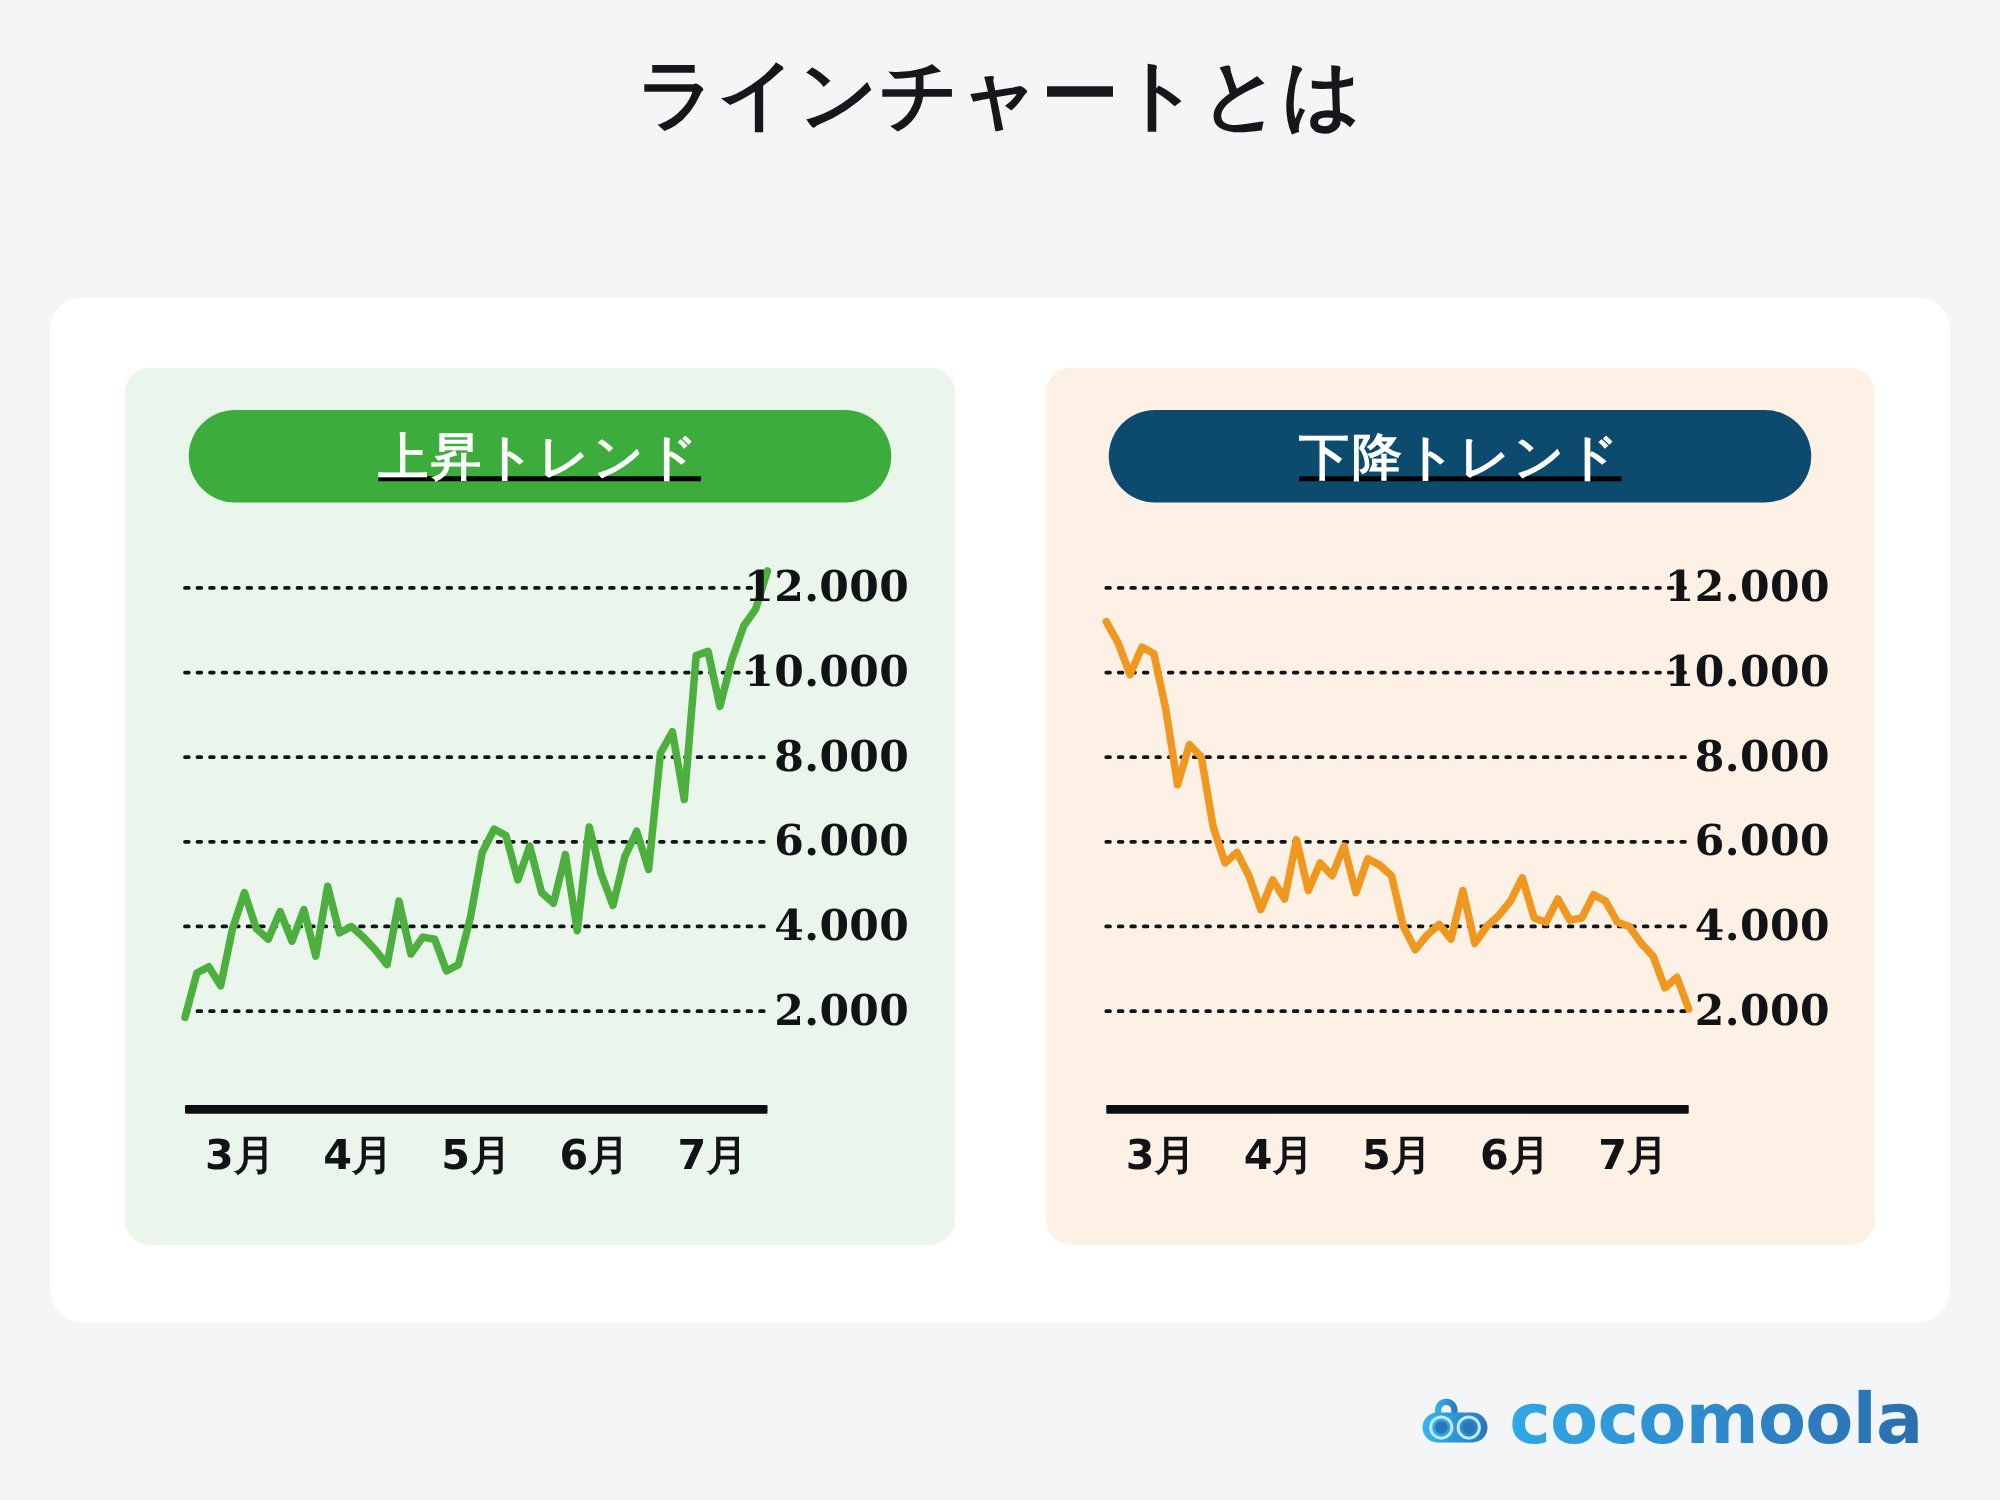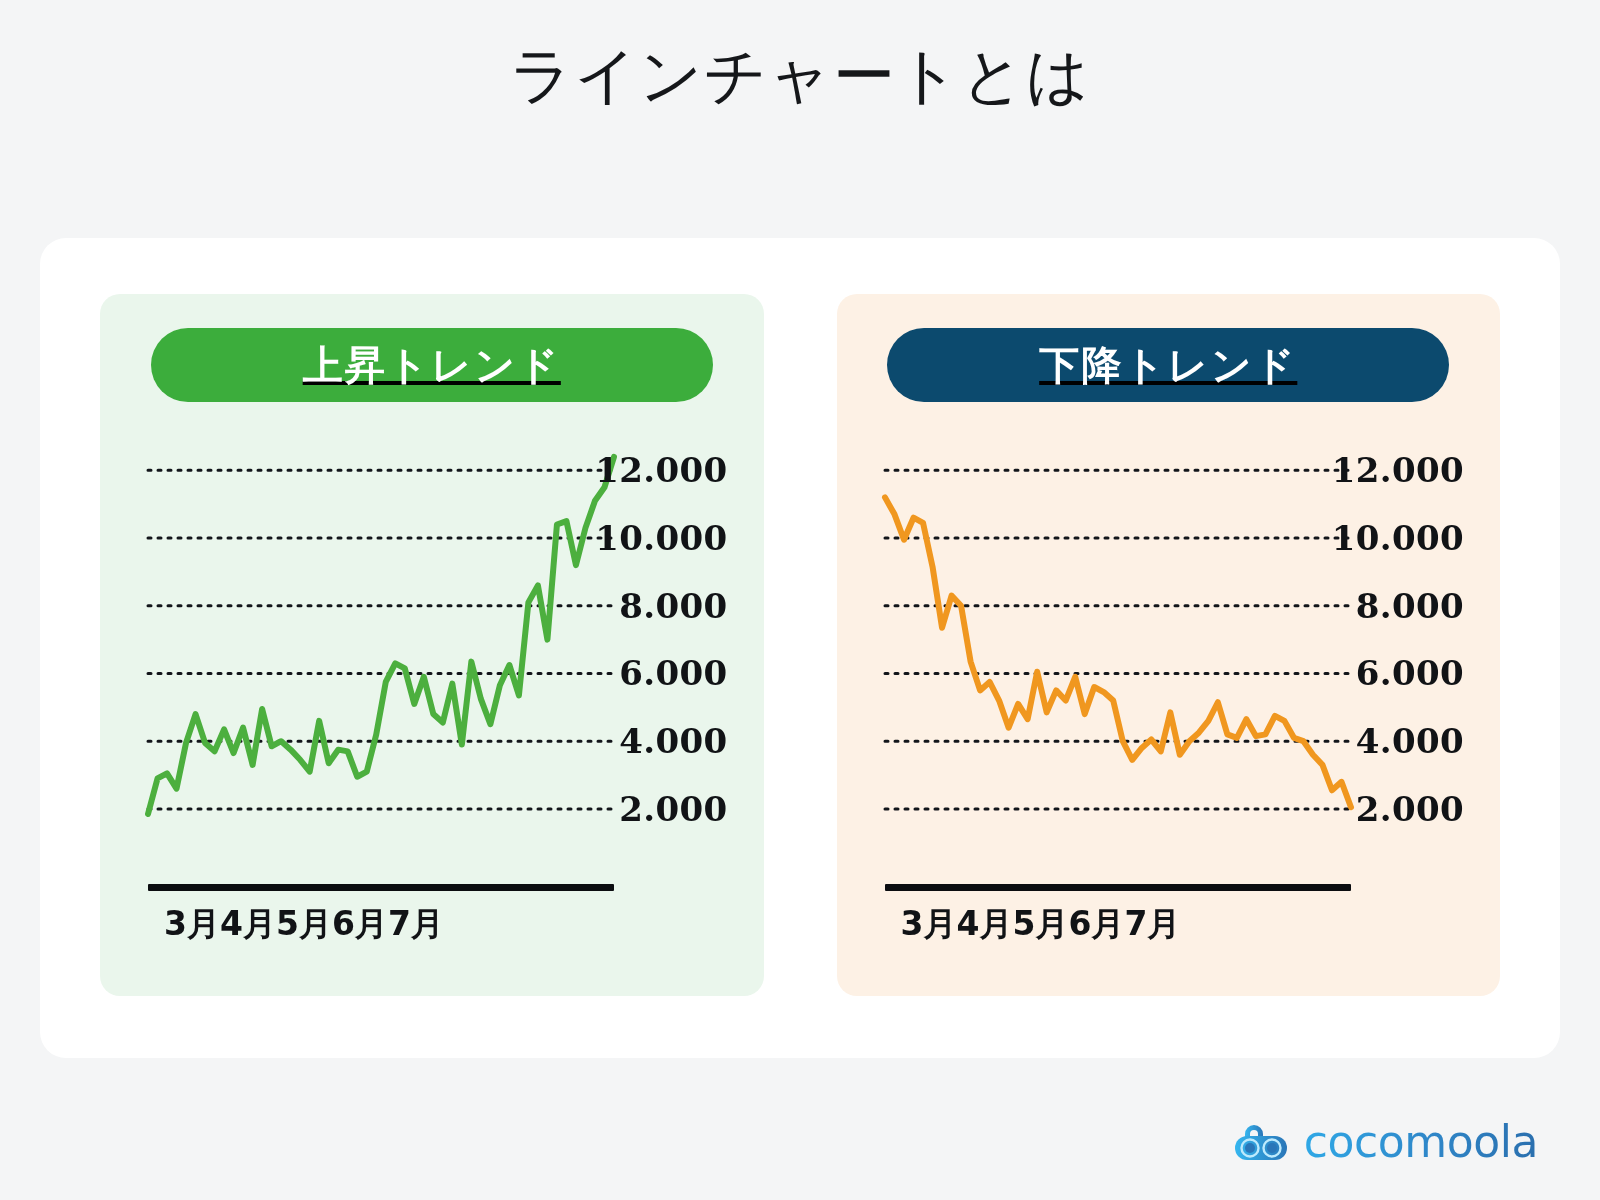"ラインチャートとは" .page-title { font-weight: 400 -> 700 }
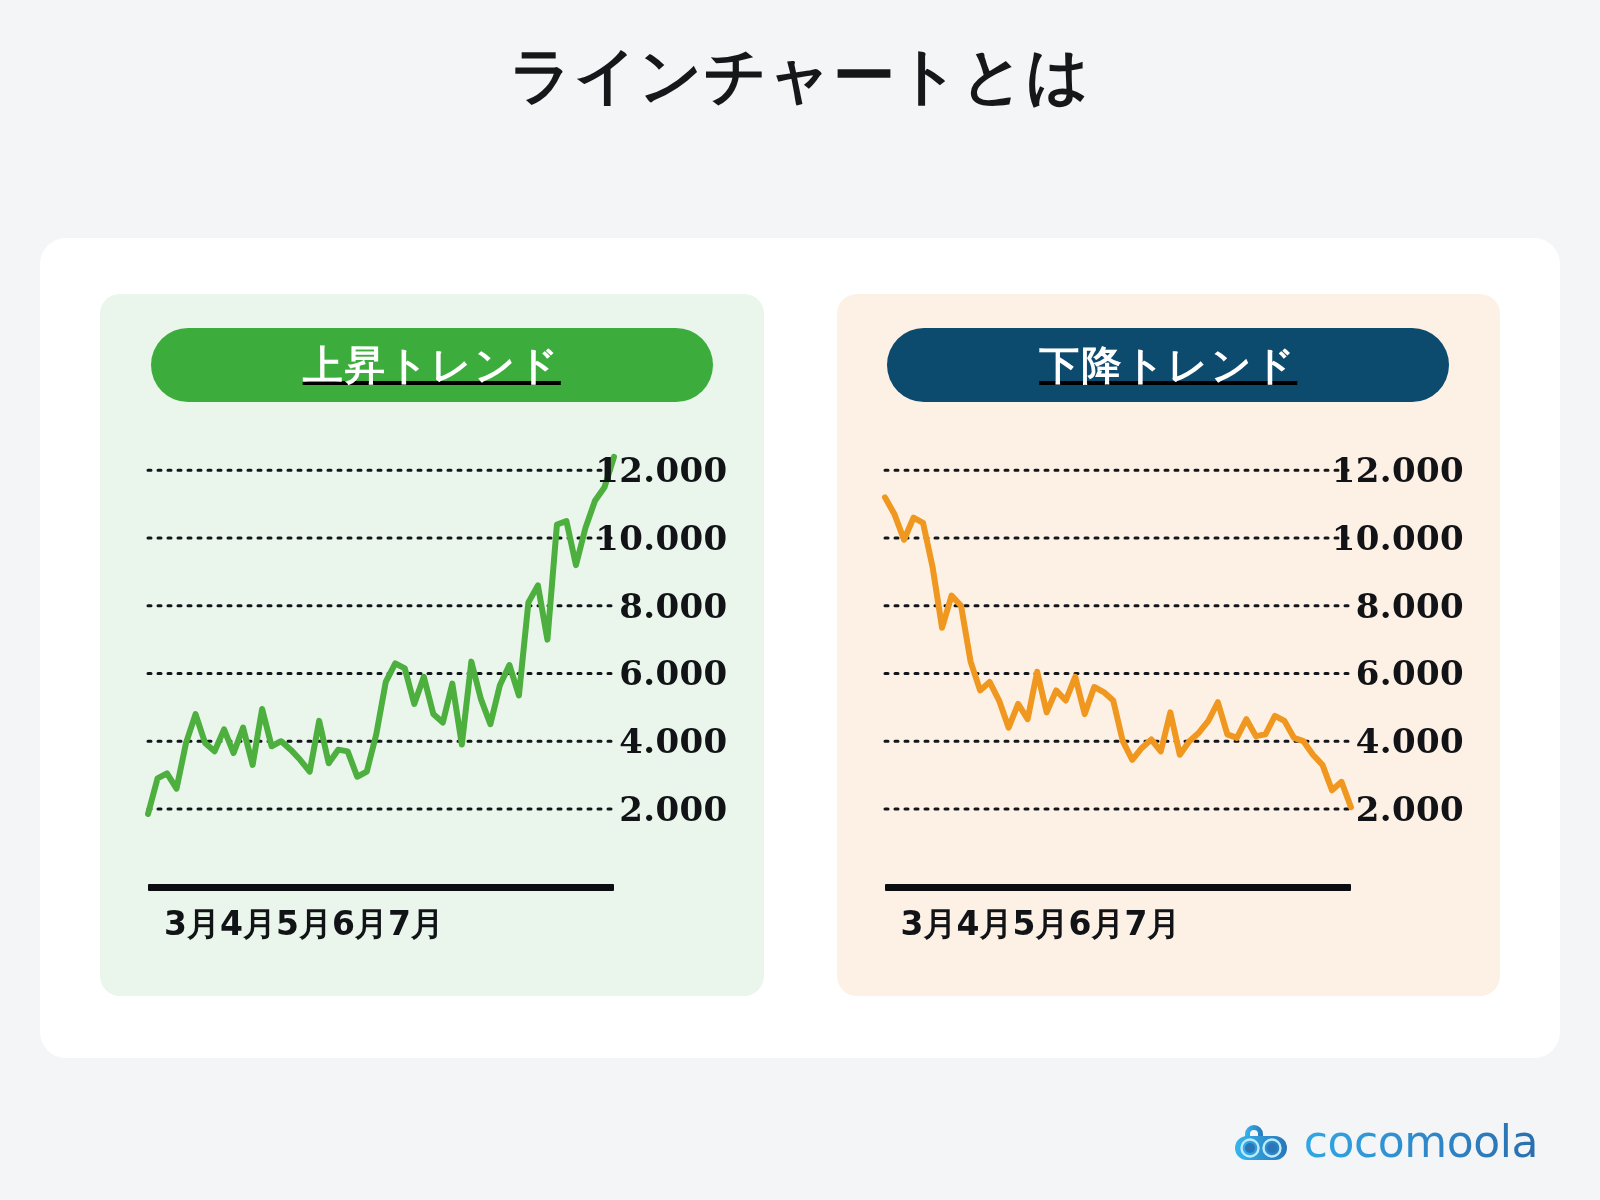"3月" .xlabels { justify-content: none -> space-between }
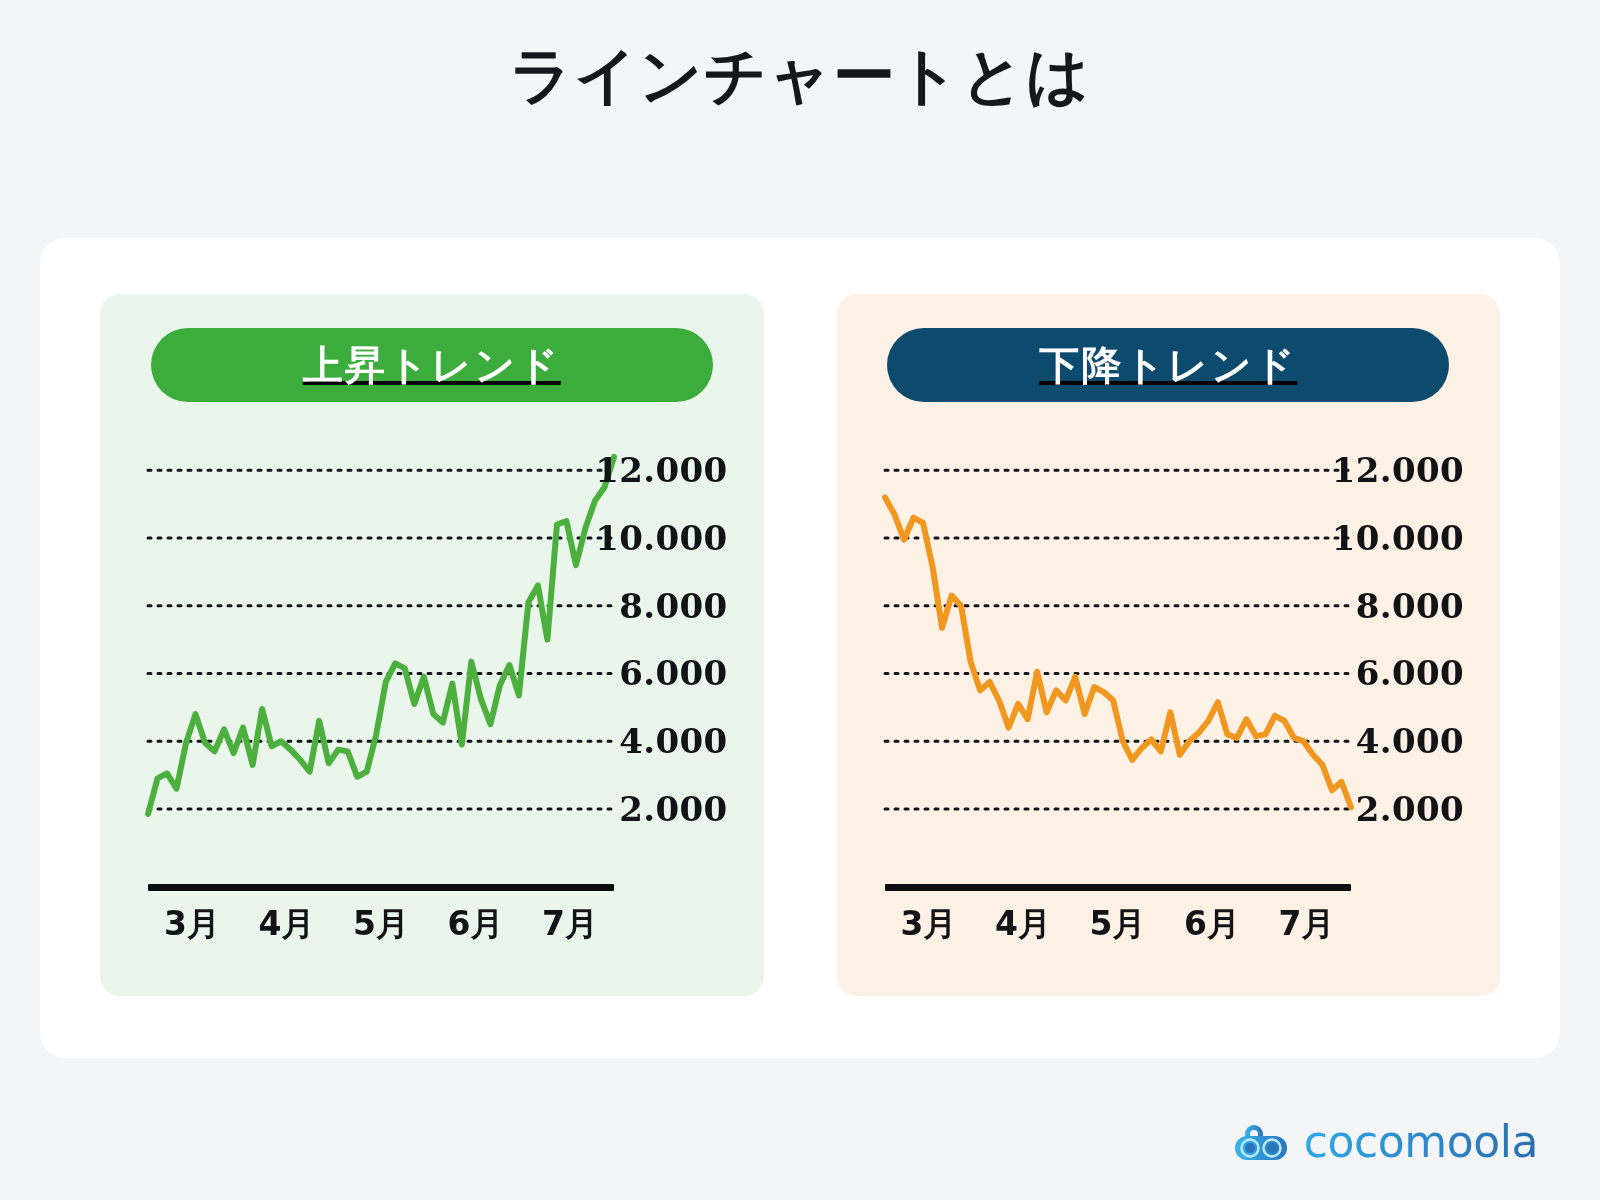"cocomoola" .logo-text { font-size: 44px -> 56px; font-weight: 400 -> 700 }
